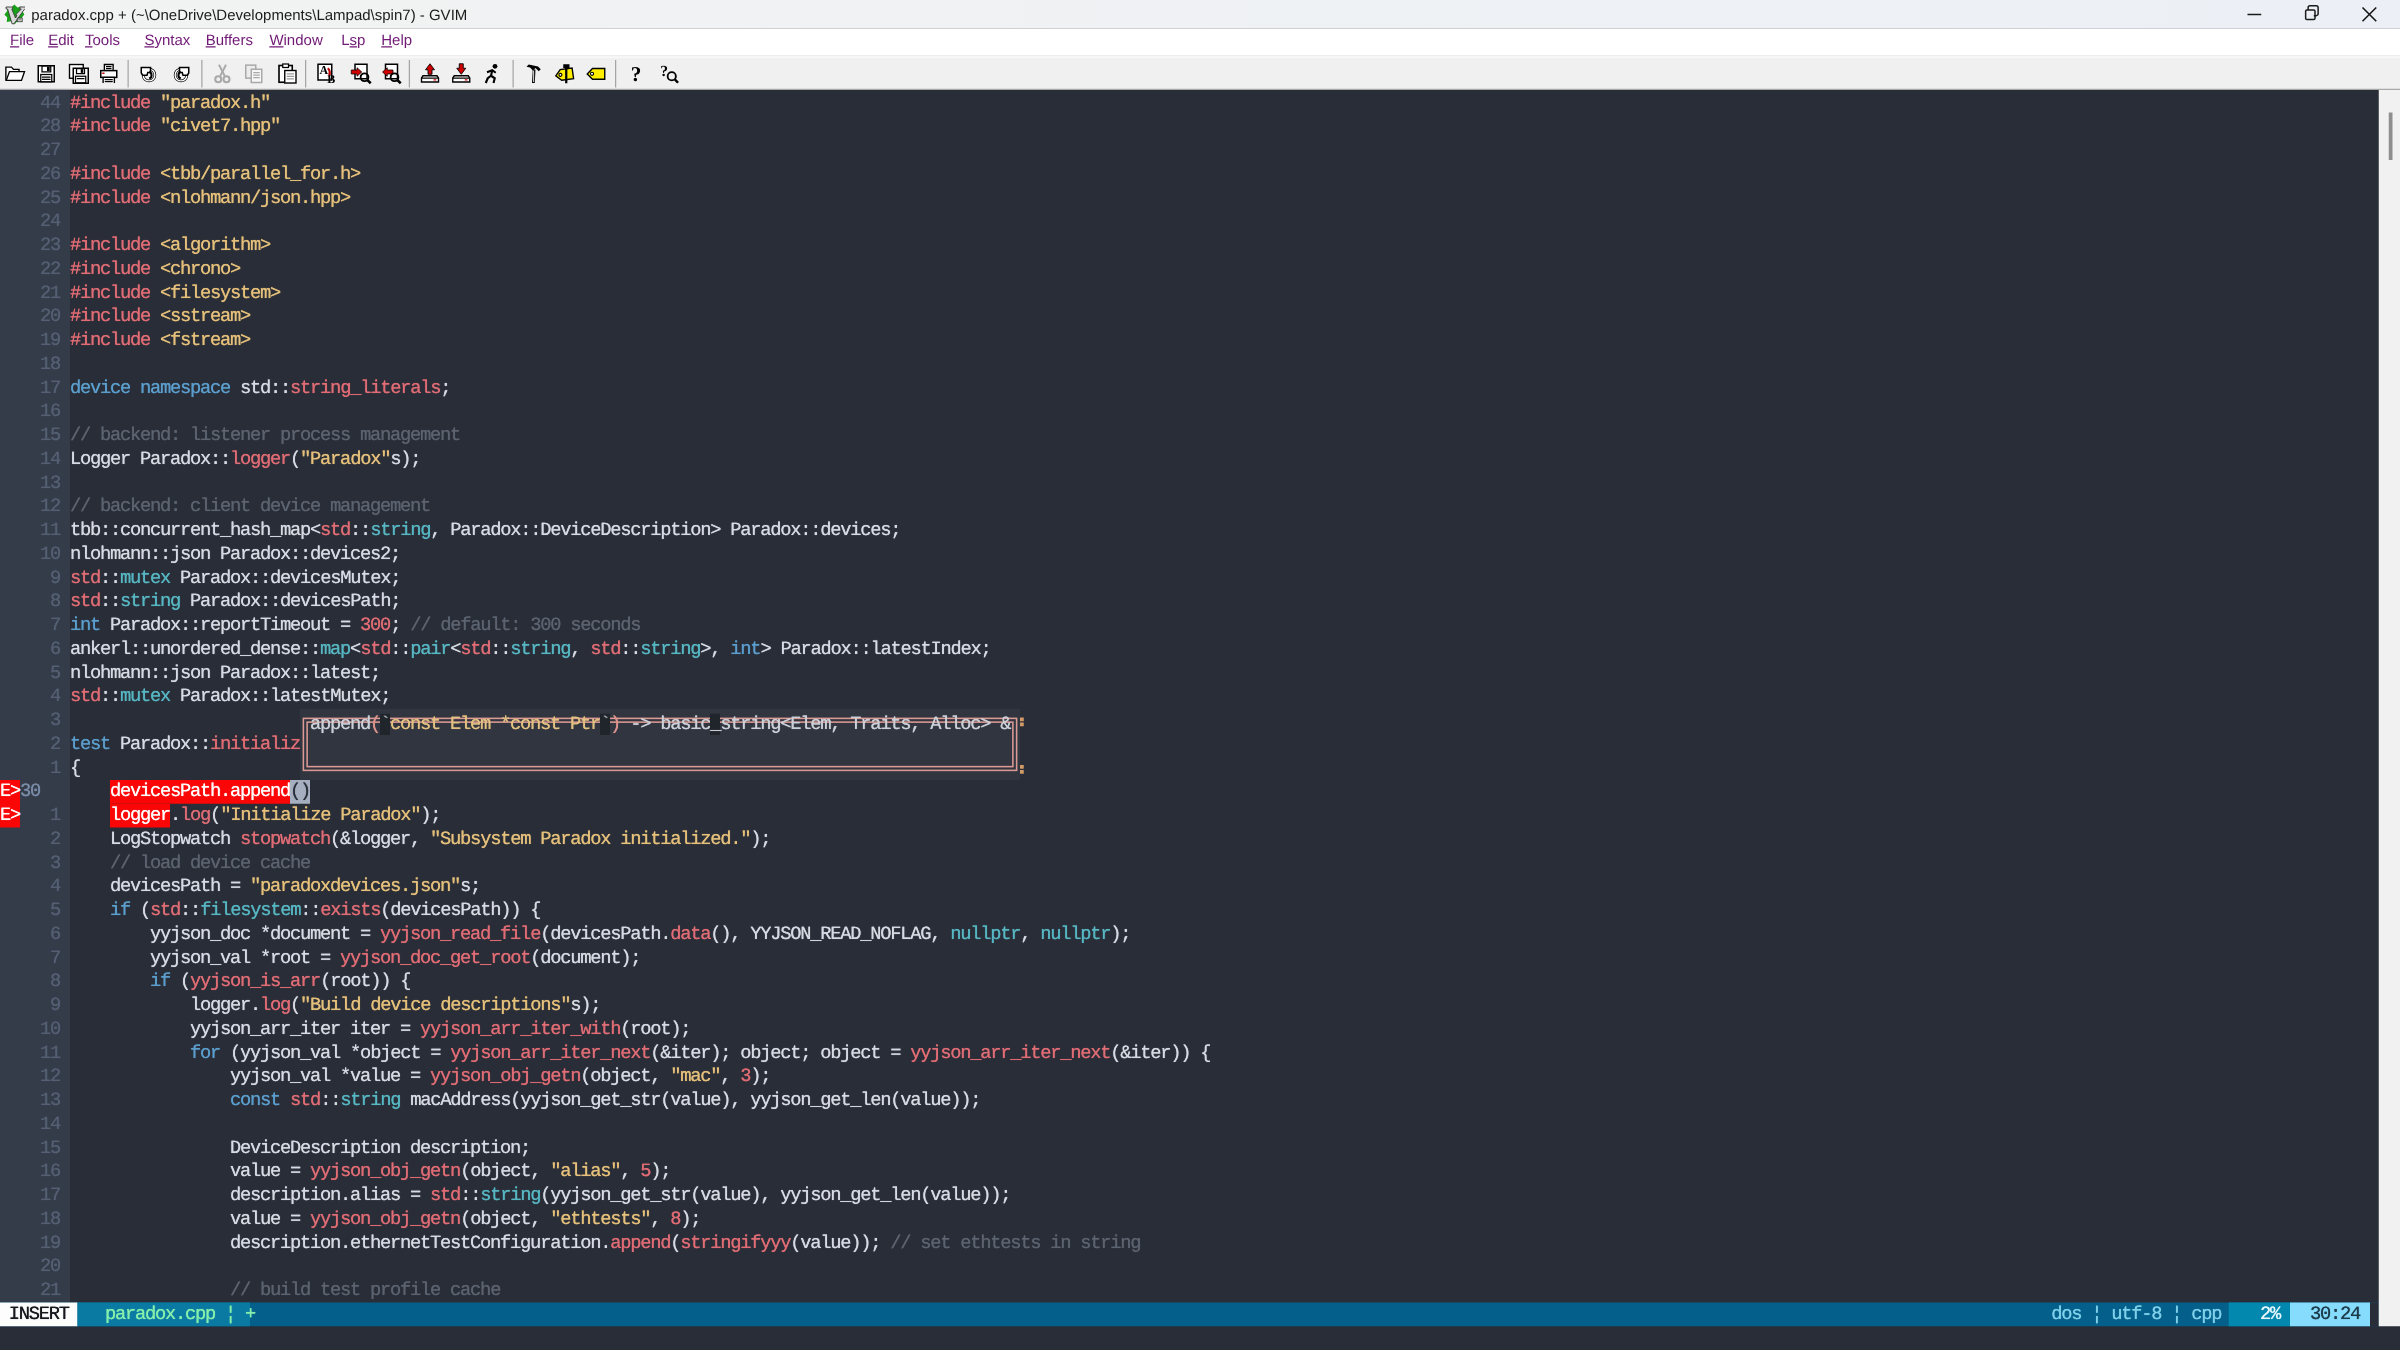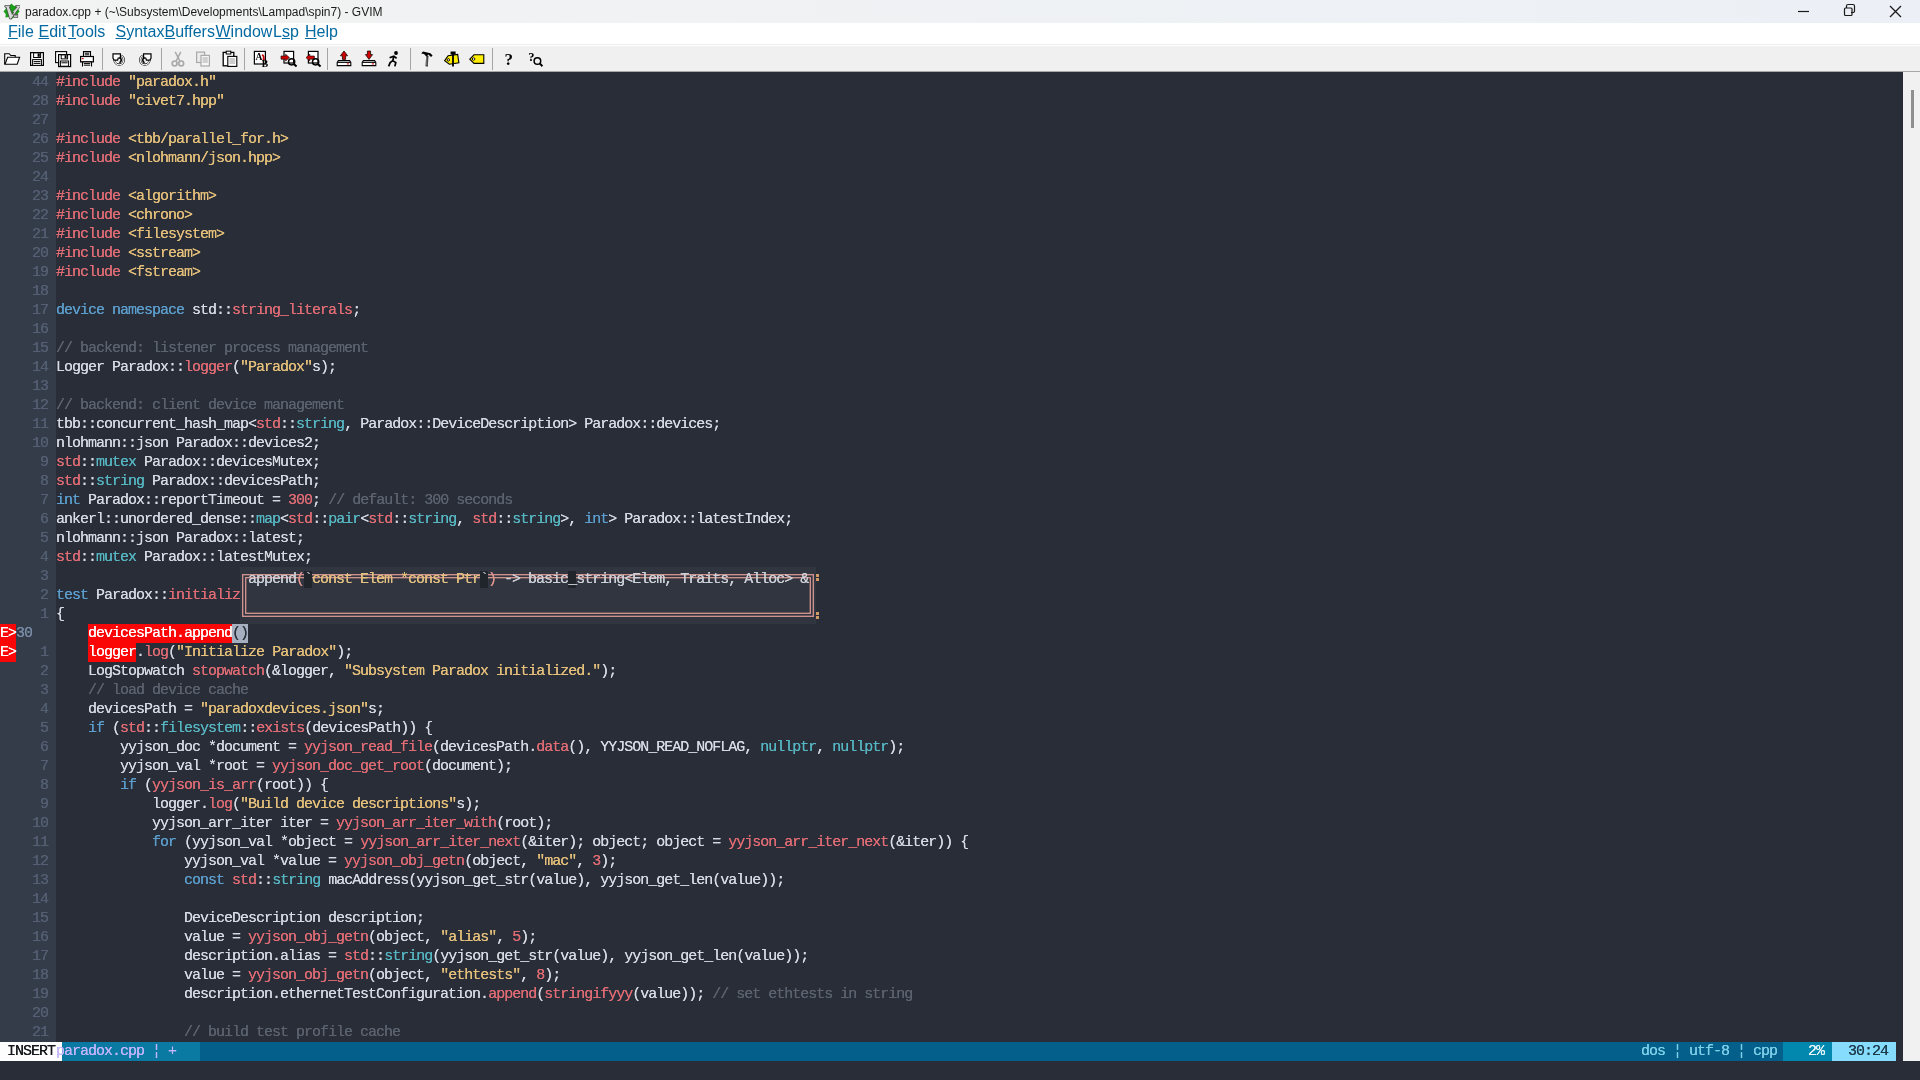"paradox.cpp +" div { text: Subsystem -> OneDrive }
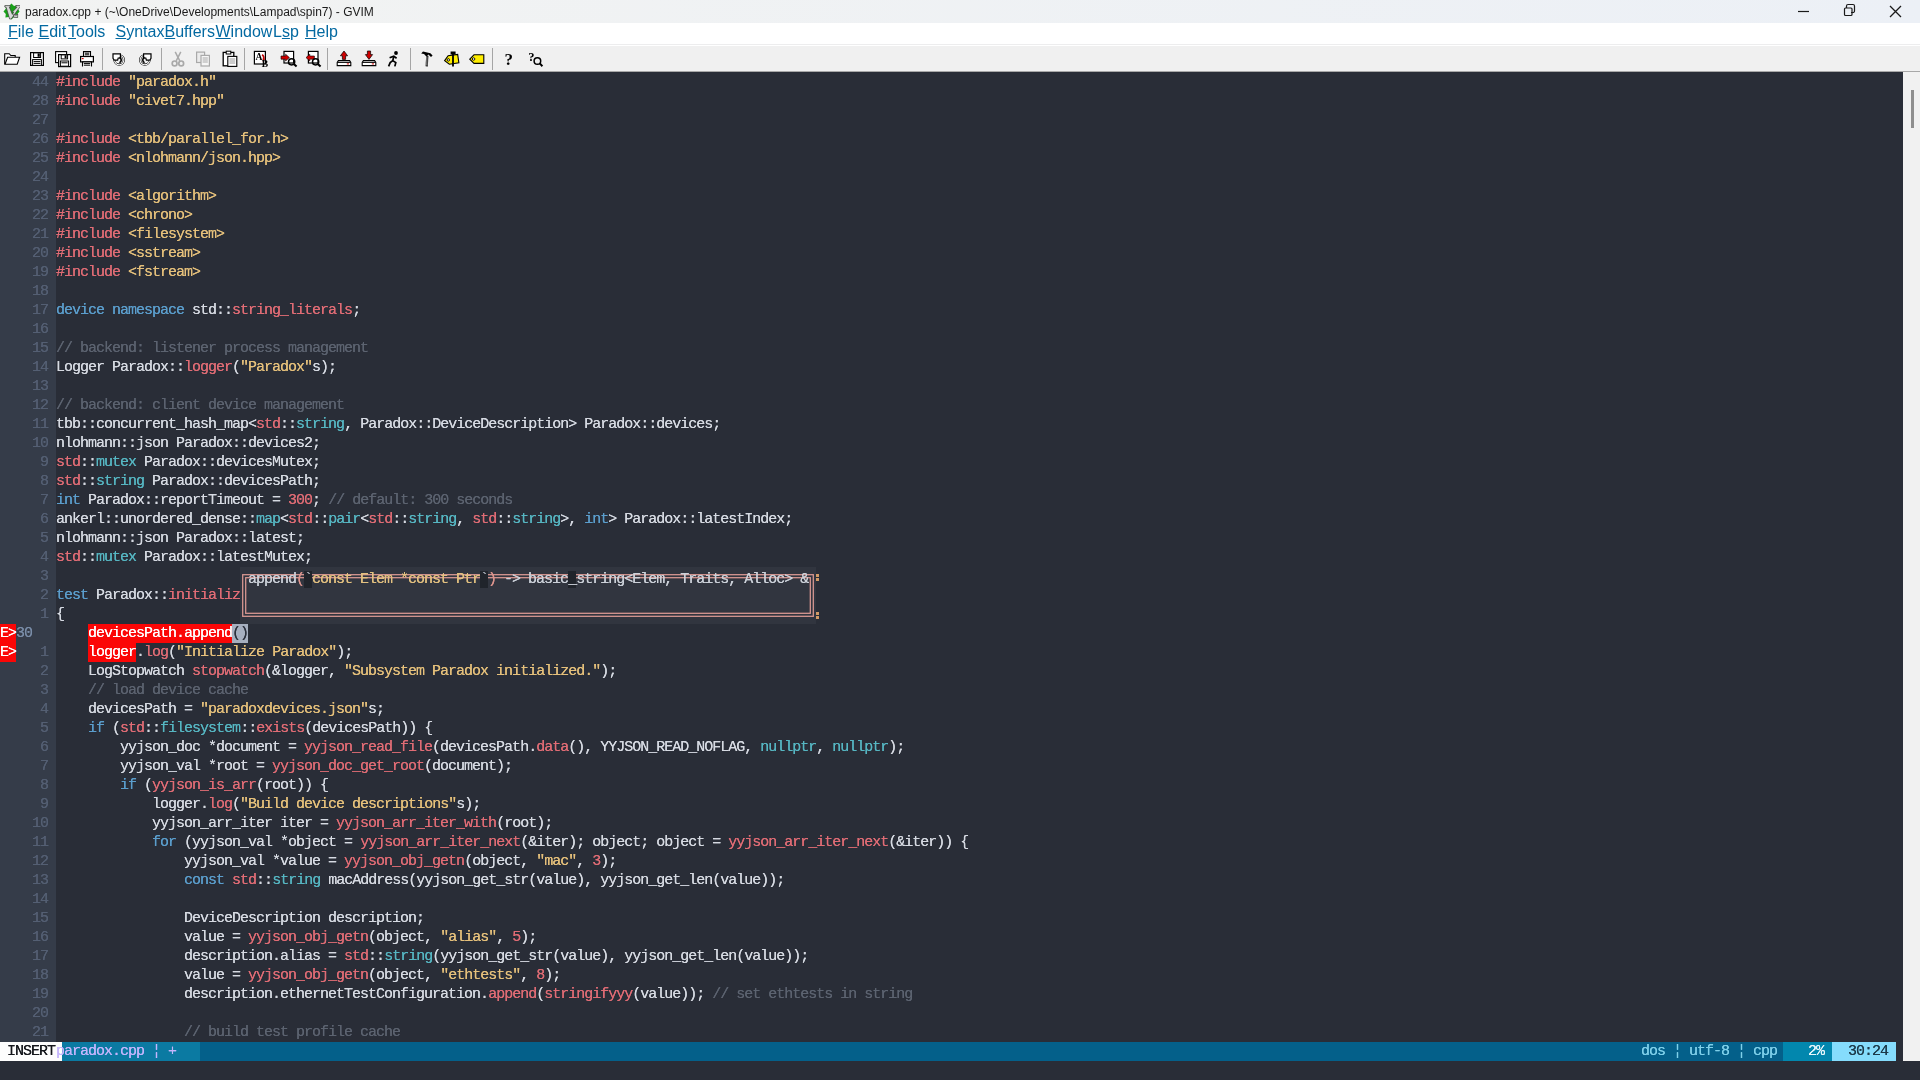"File" .mi { color: #0369a1 -> #701a75; font-size: 16px -> 12px }
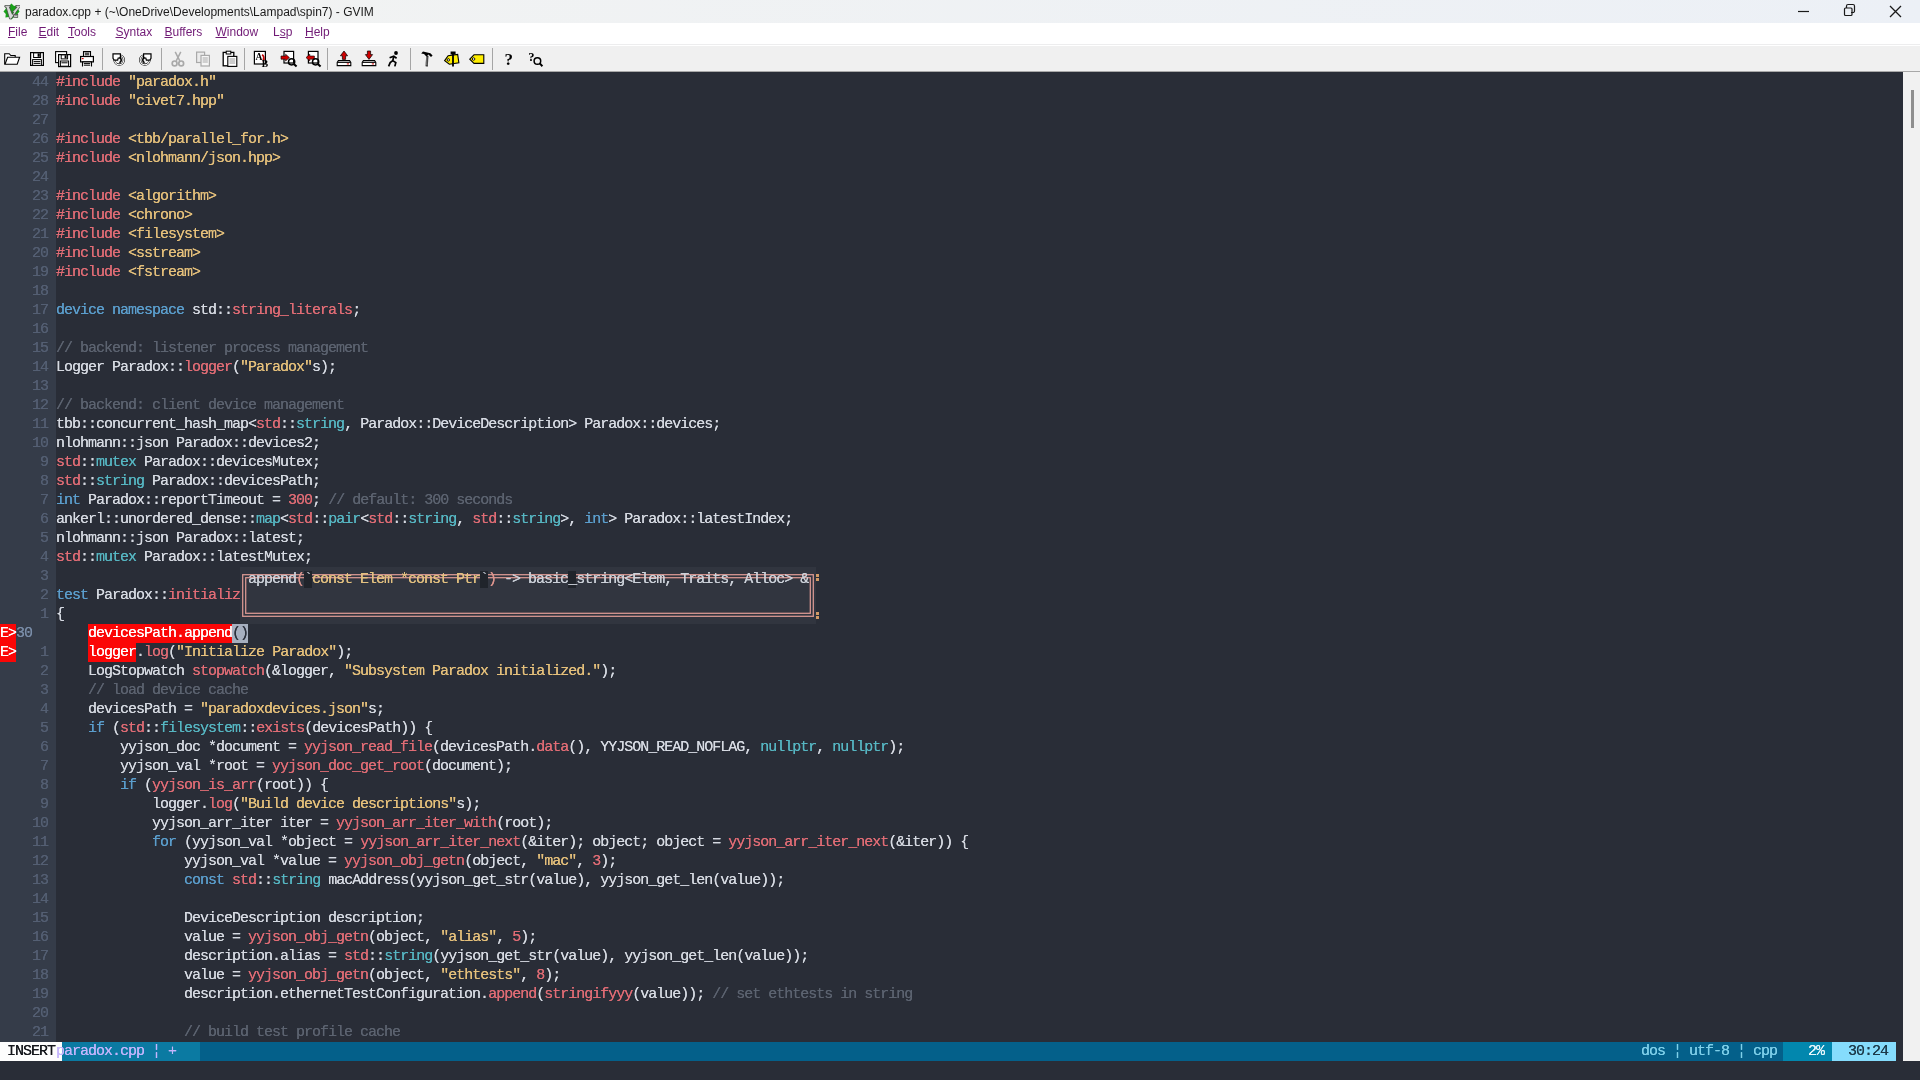"paradox.cpp ¦ +" div.sseg { color: #c4b5fd -> #86efac; left: 56px -> 84px }
